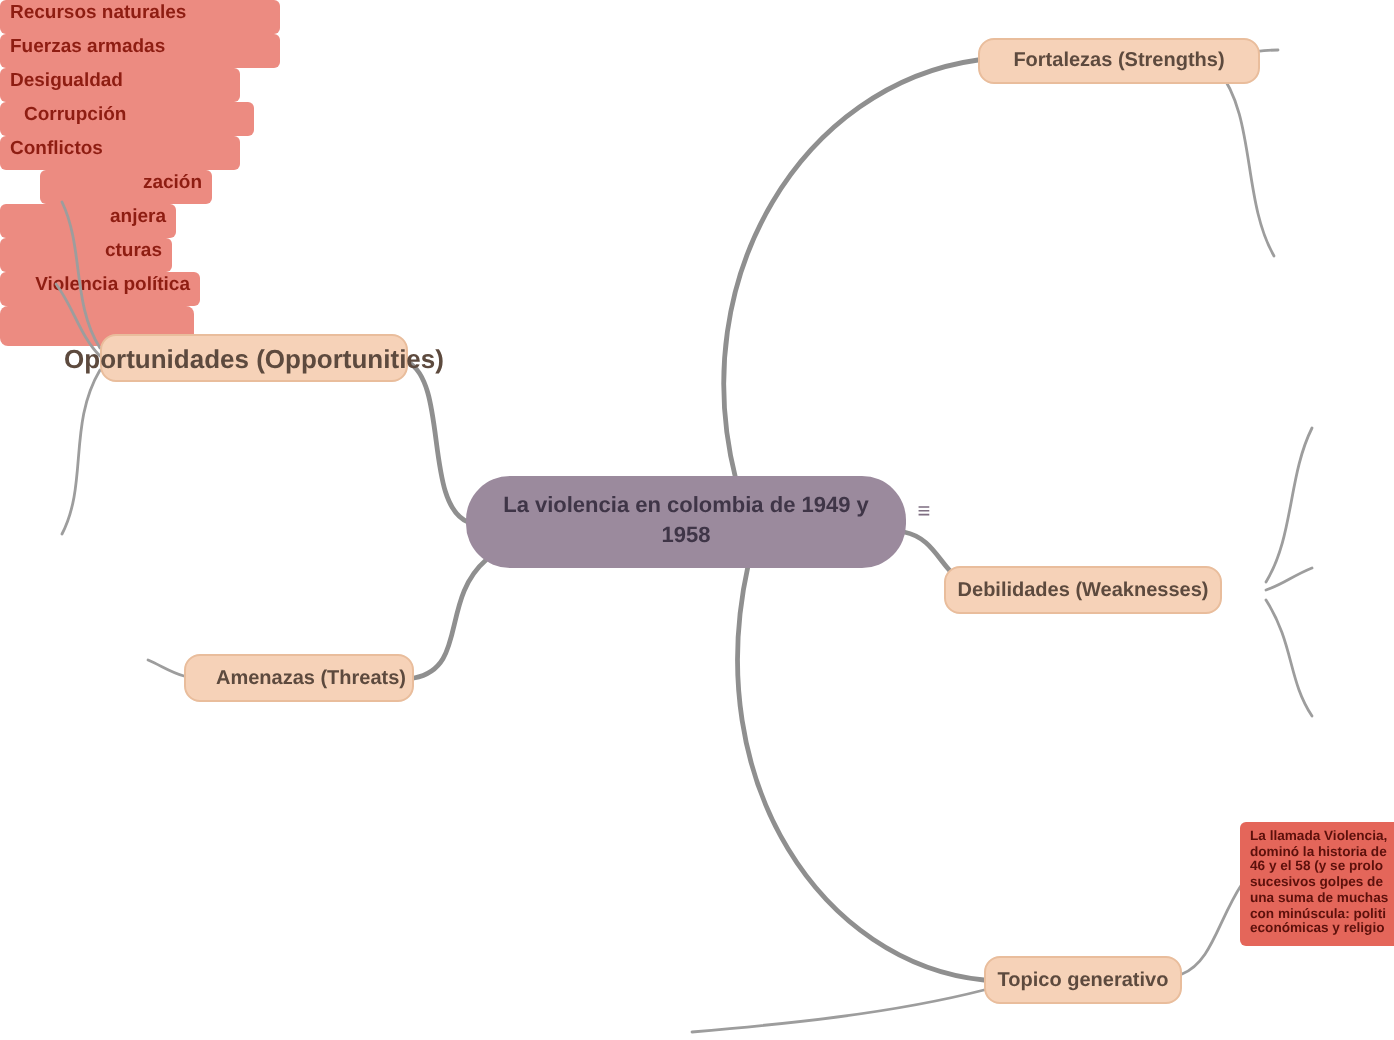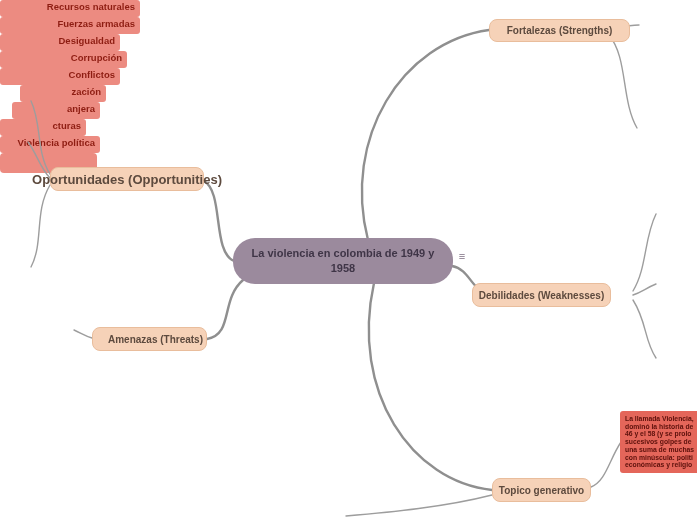"Recursos naturales" .leaf { text-align: right -> none }
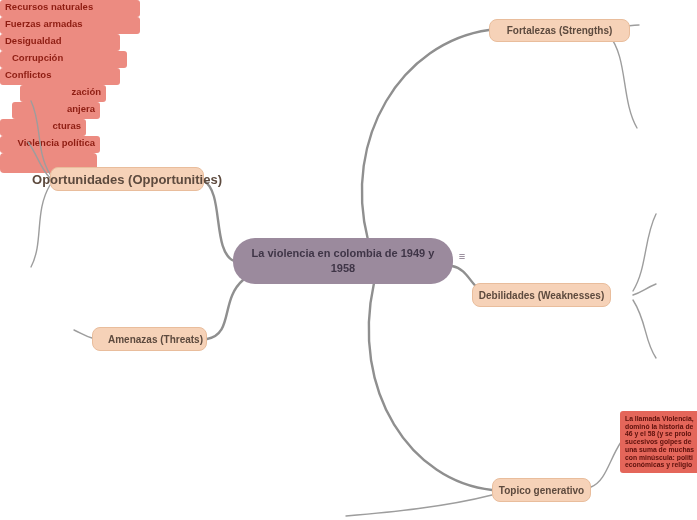"anjera" div.leaf { margin-left: 12px -> none }
